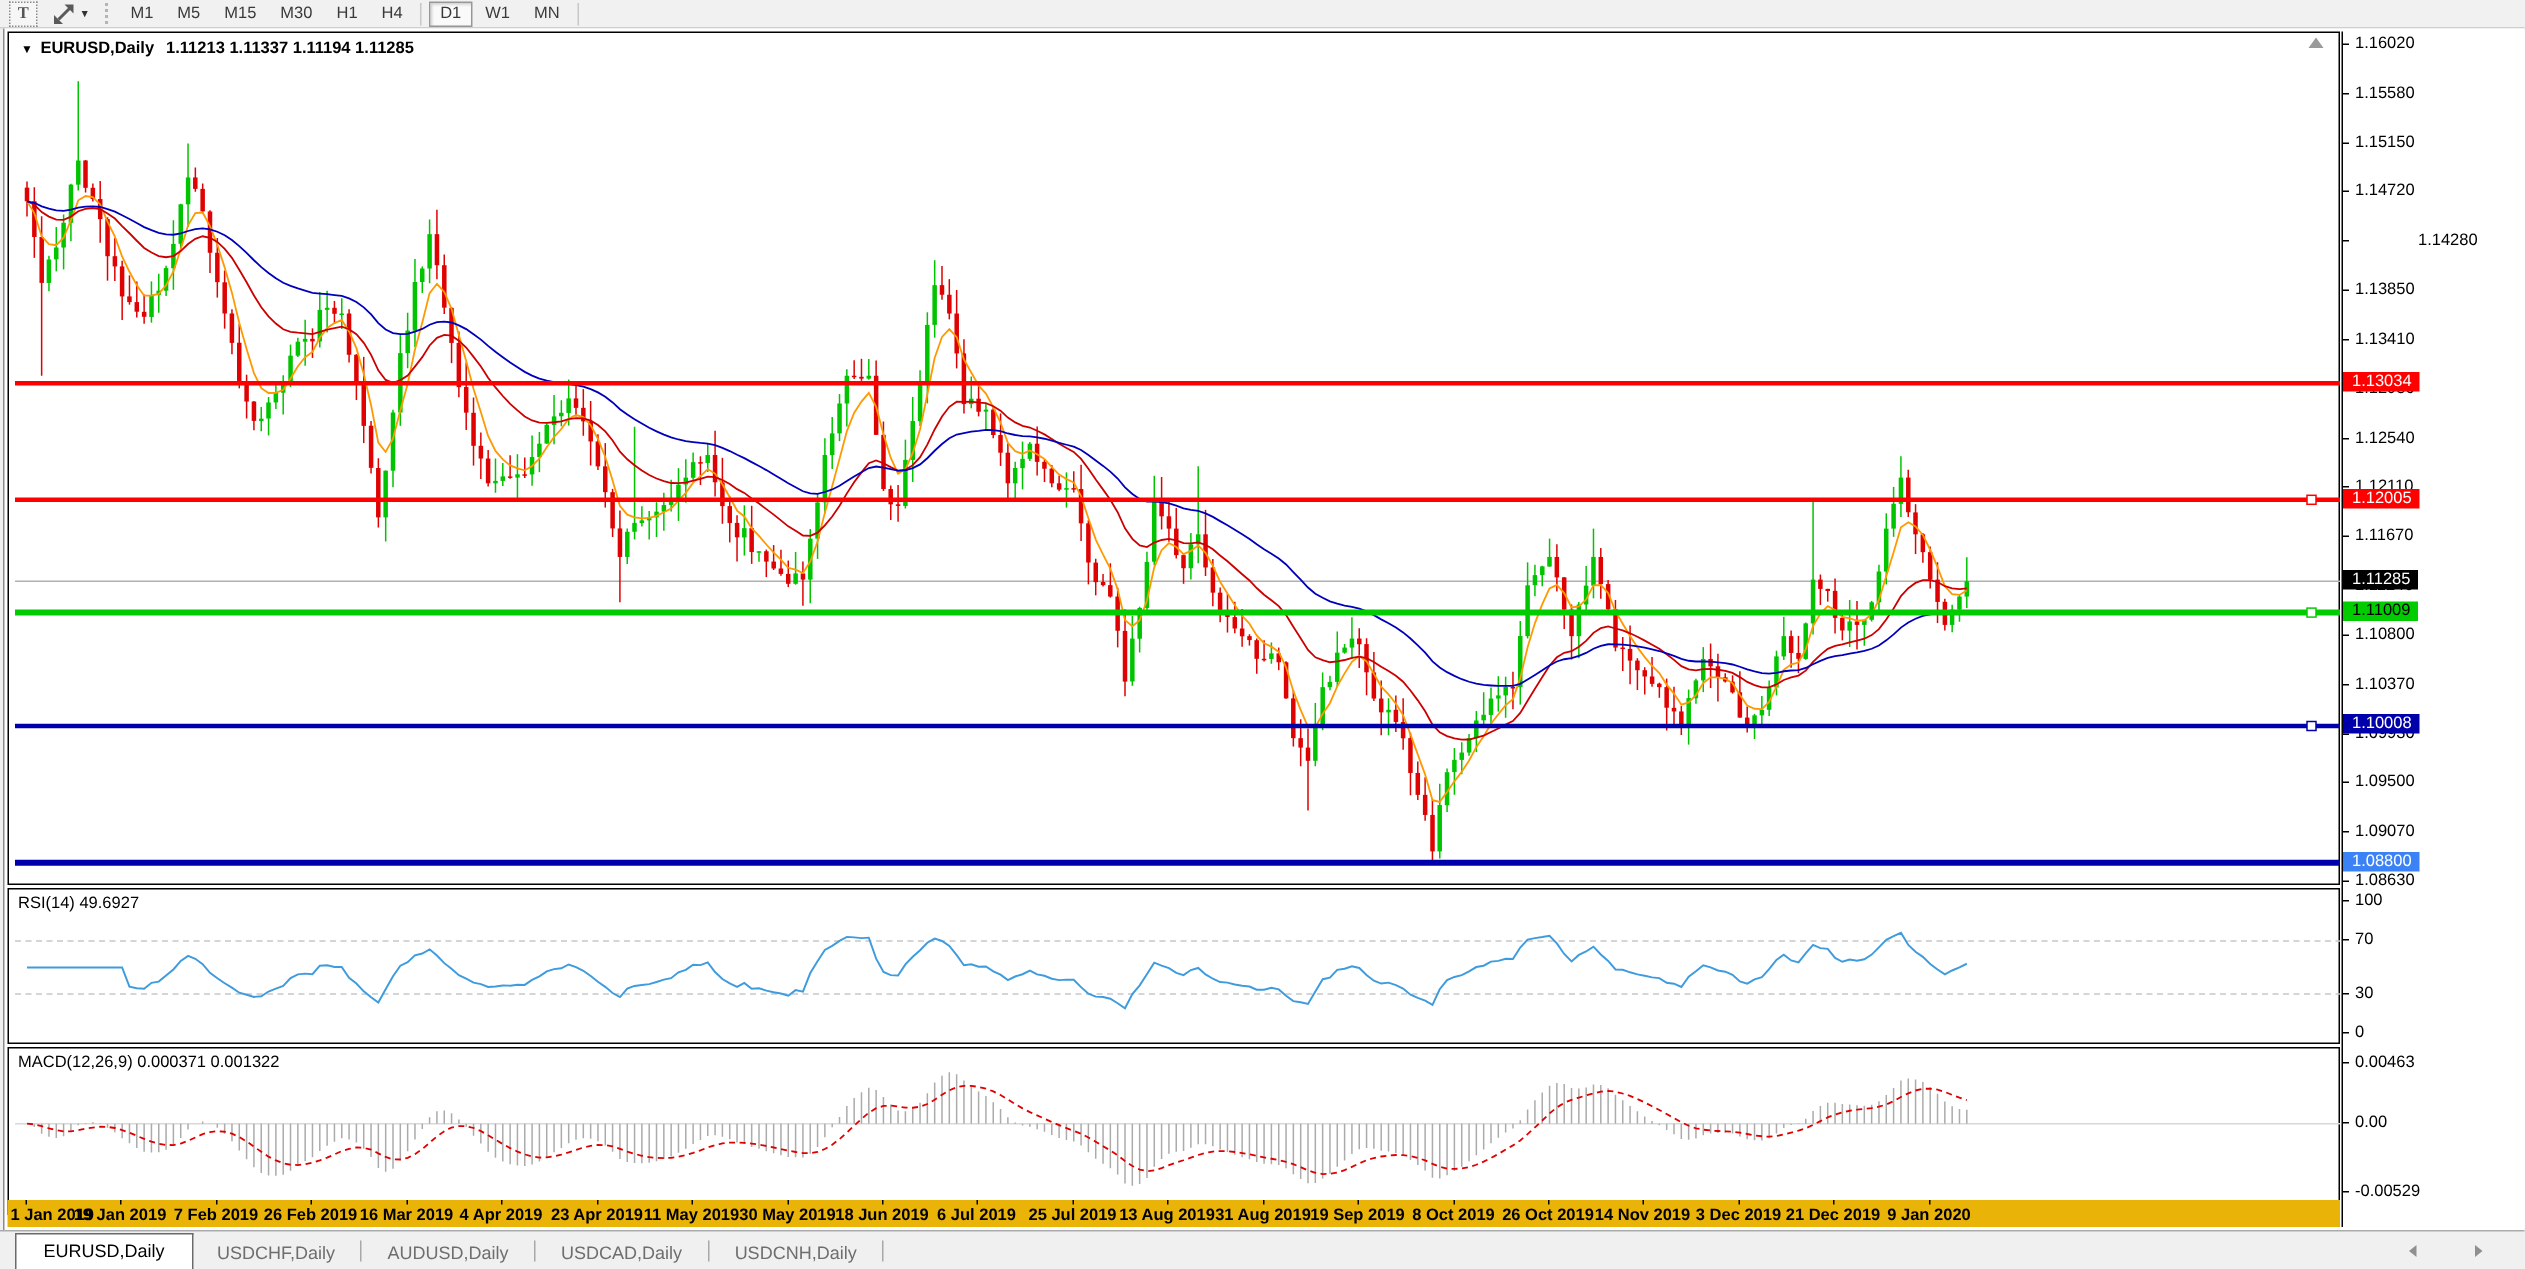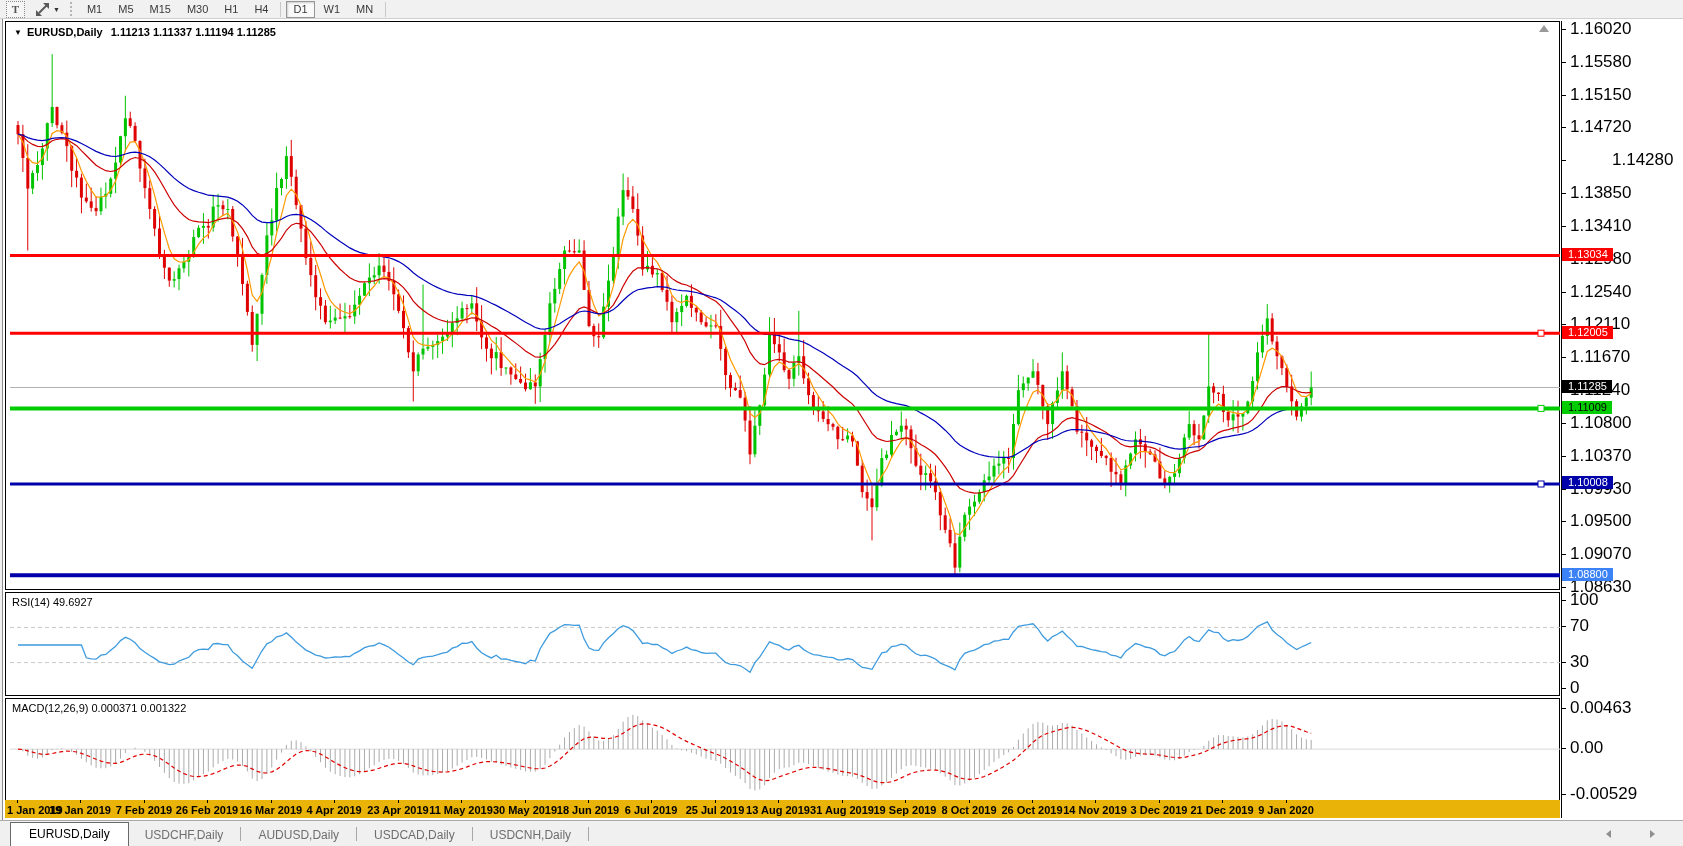"1.16020" .plabel { font-size: 17px -> 11px }
